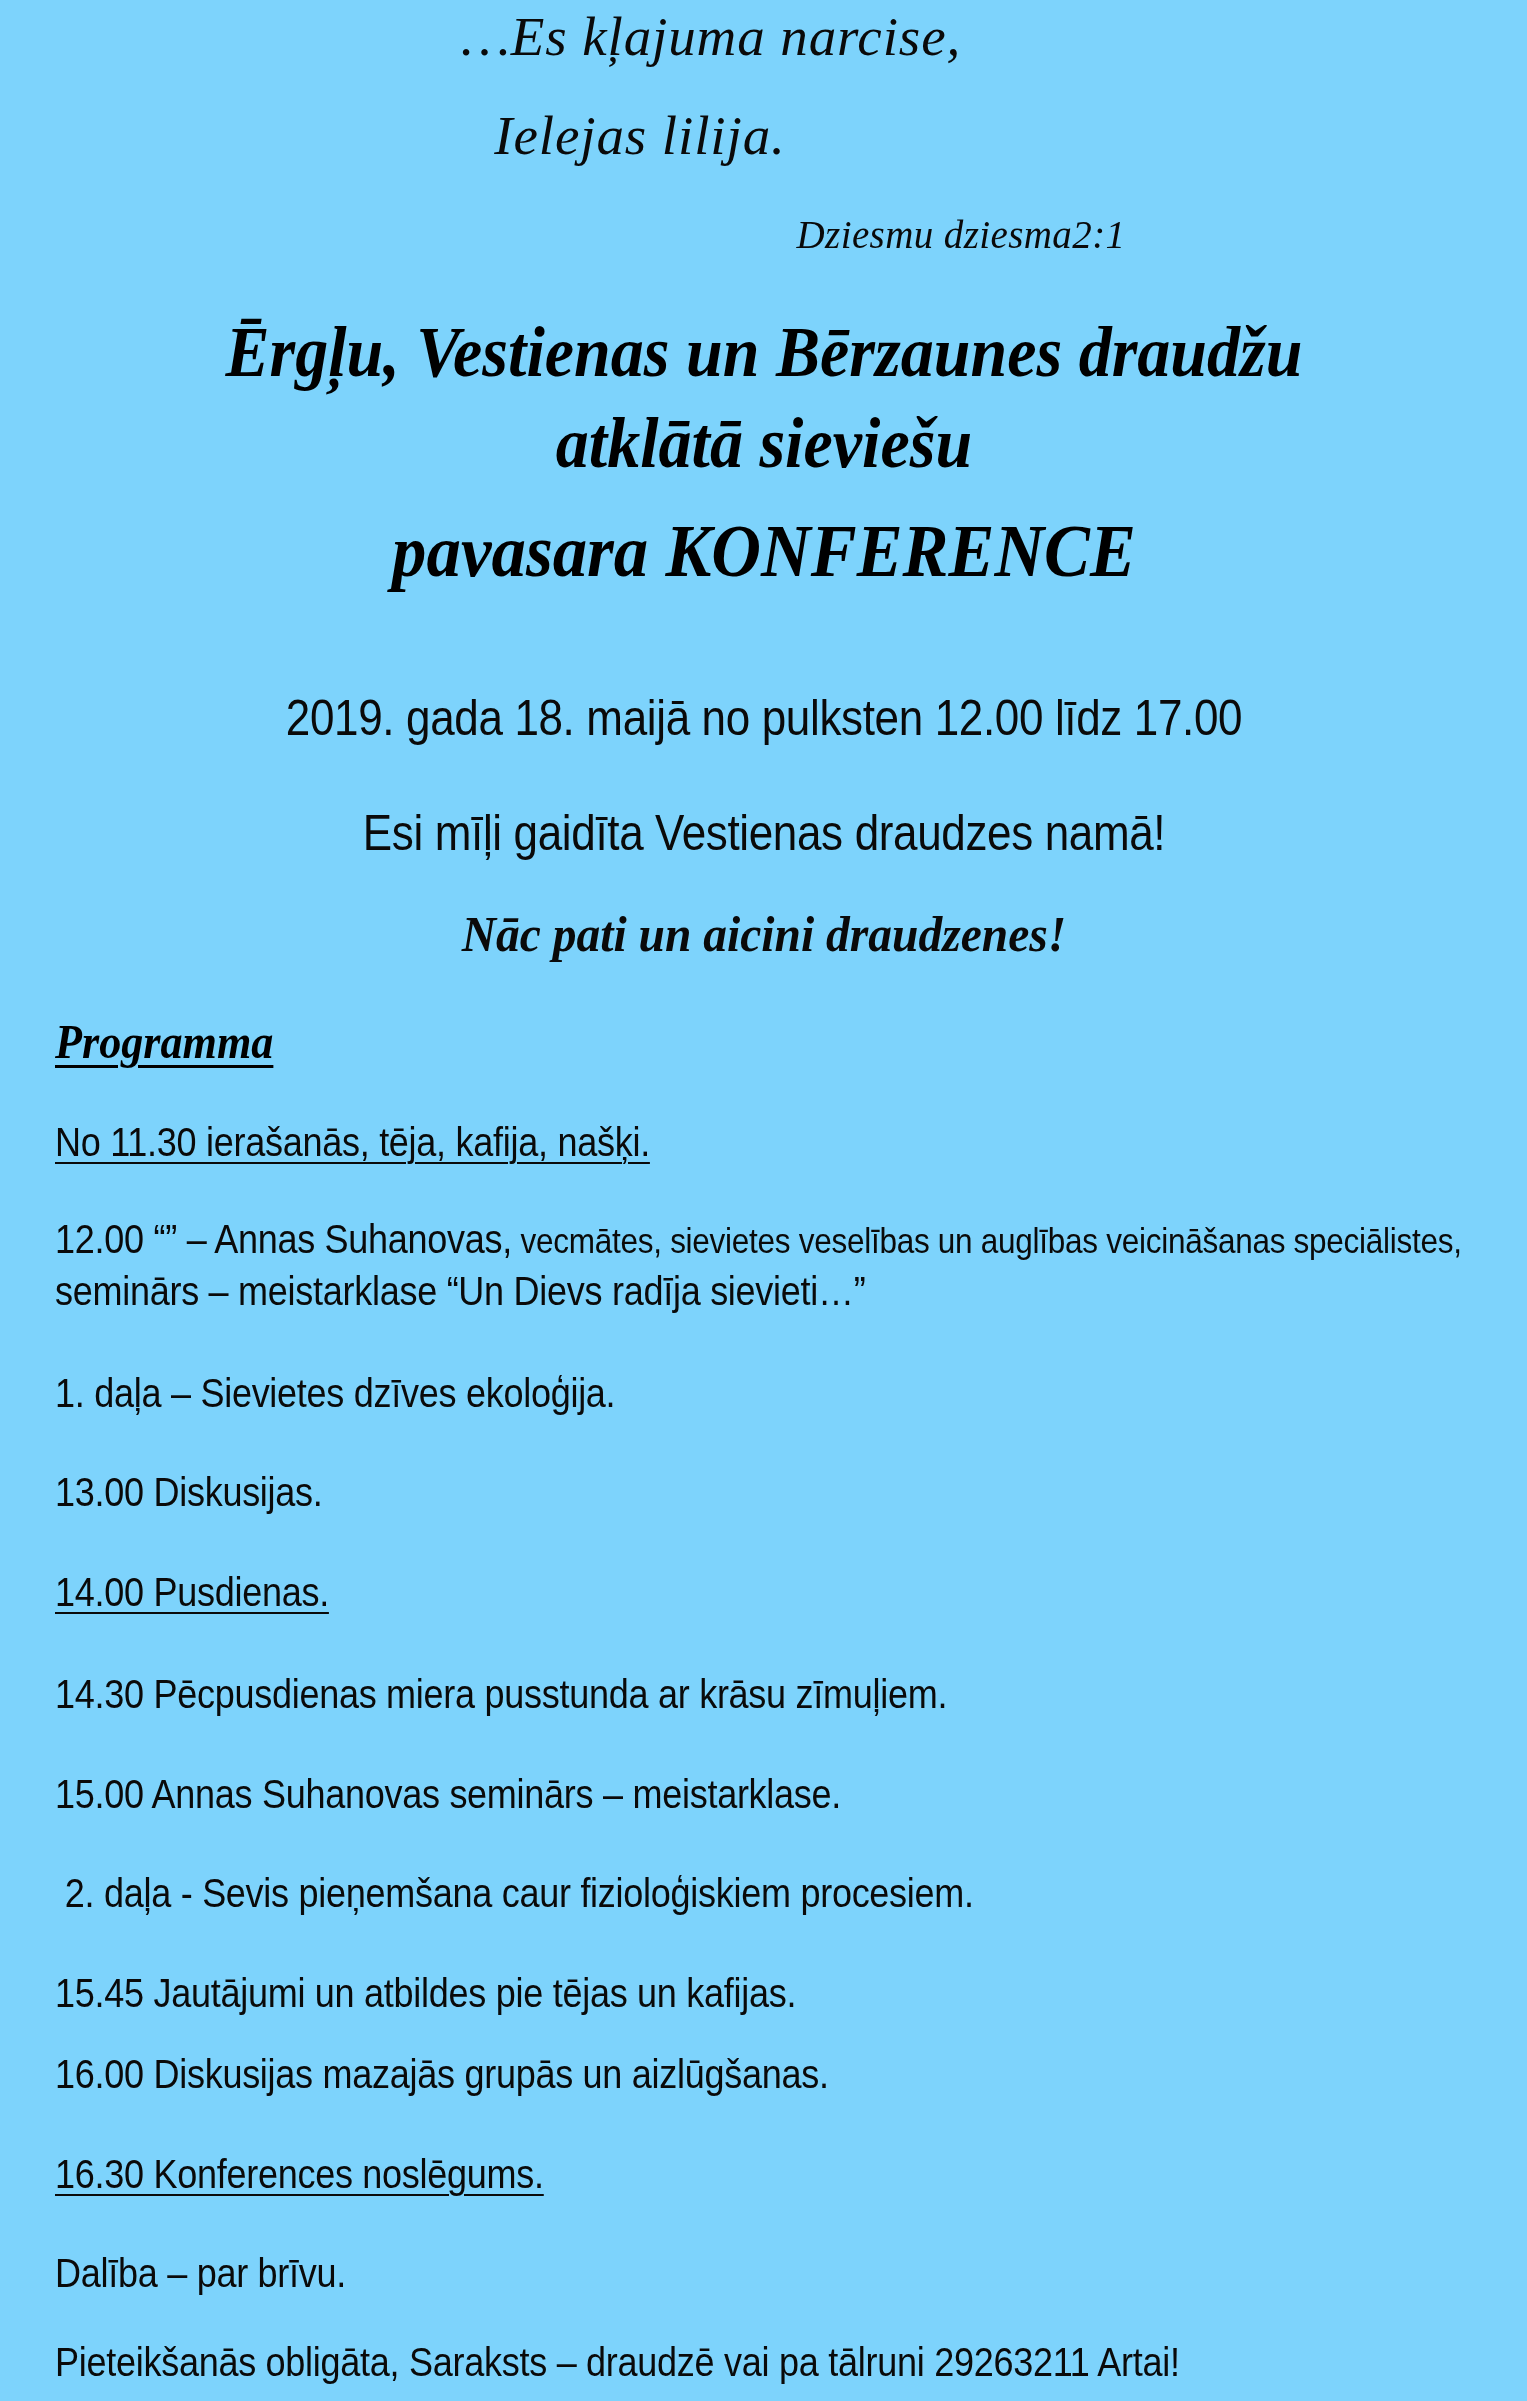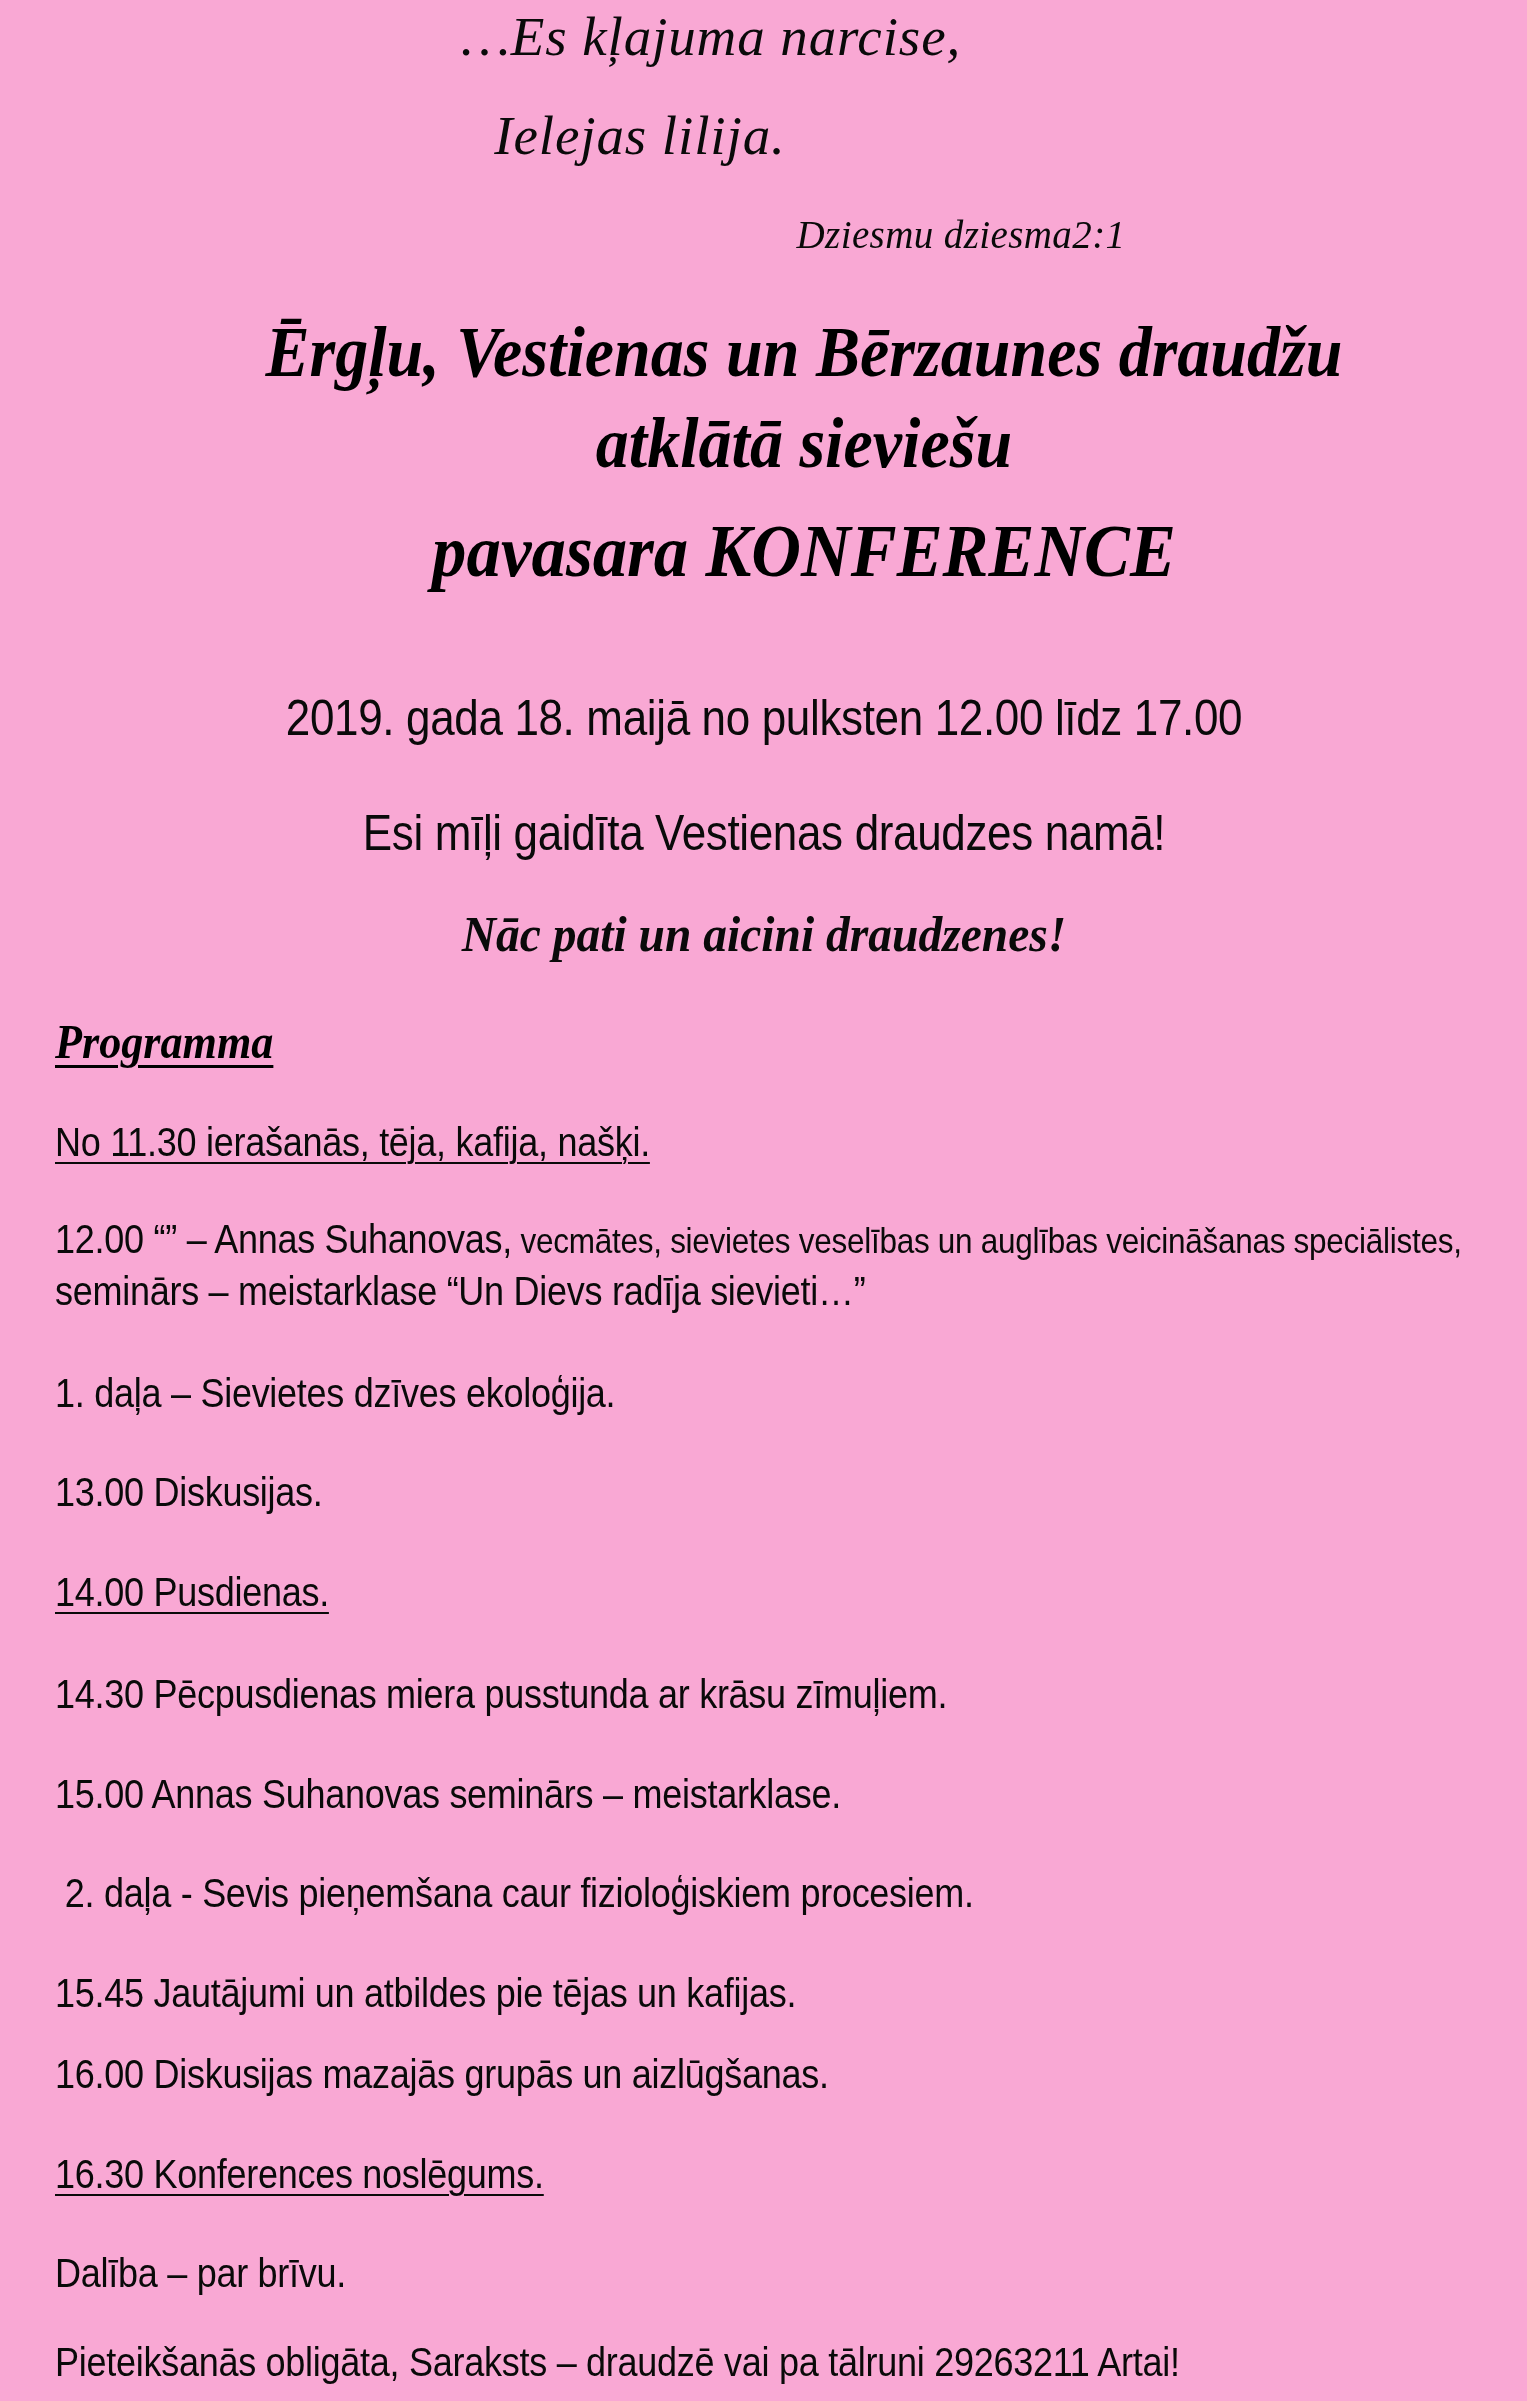"…Es kļajuma narcise," .page { background: #f9a8d4 -> #7dd3fc }
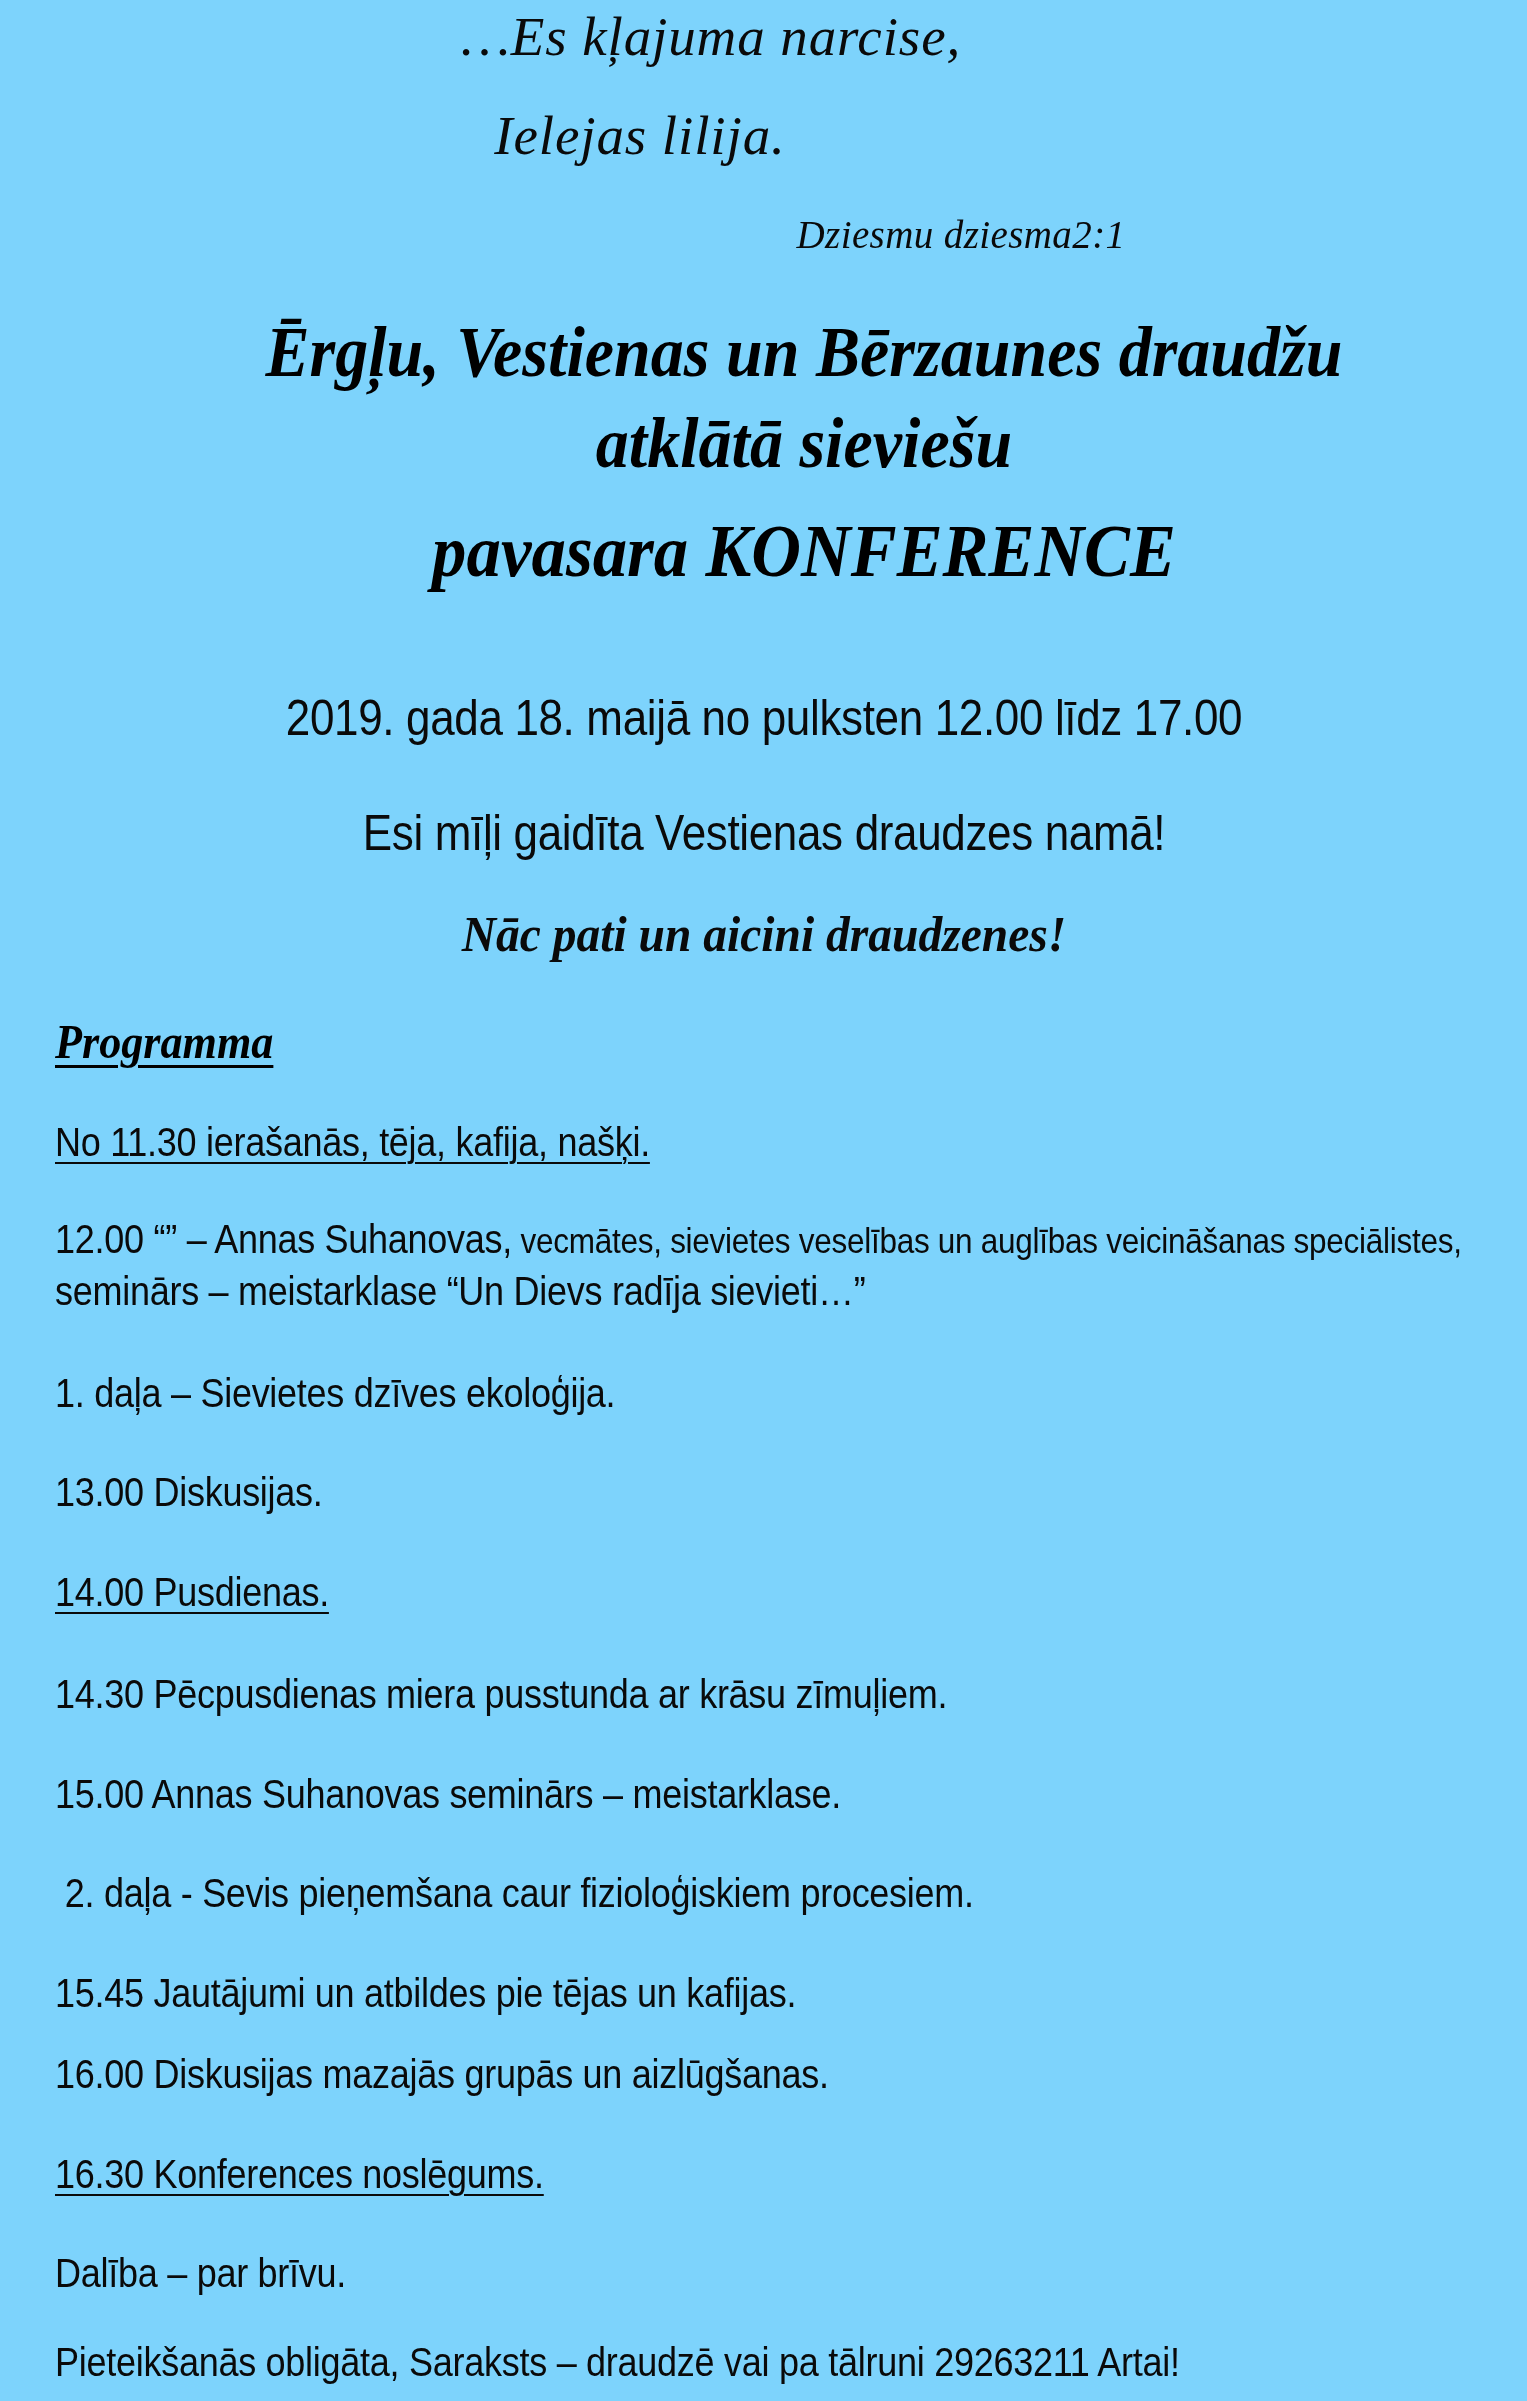"Ērgļu, Vestienas un Bērzaunes draudžu" .title-block { margin-left: 40px -> none }
